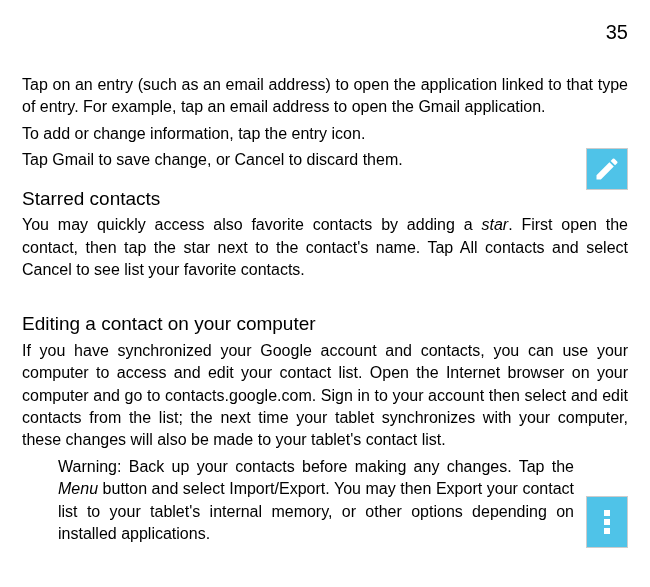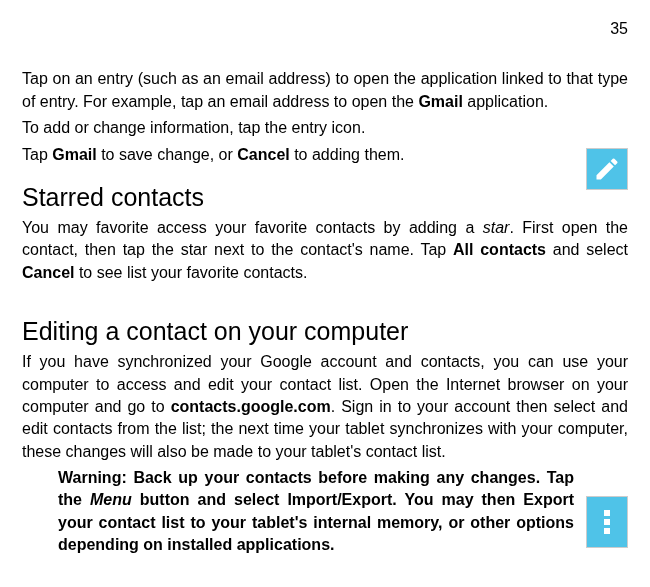"35" .page-number { font-size: 16px -> 20px }
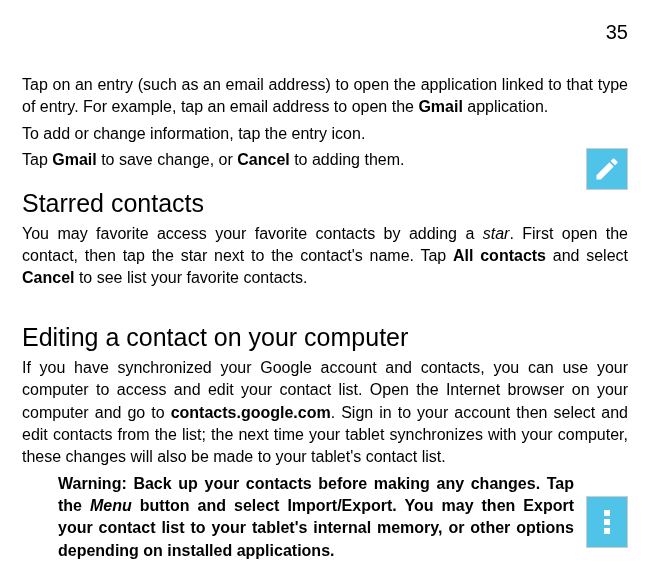"Gmail" .bold { font-weight: bold -> normal }
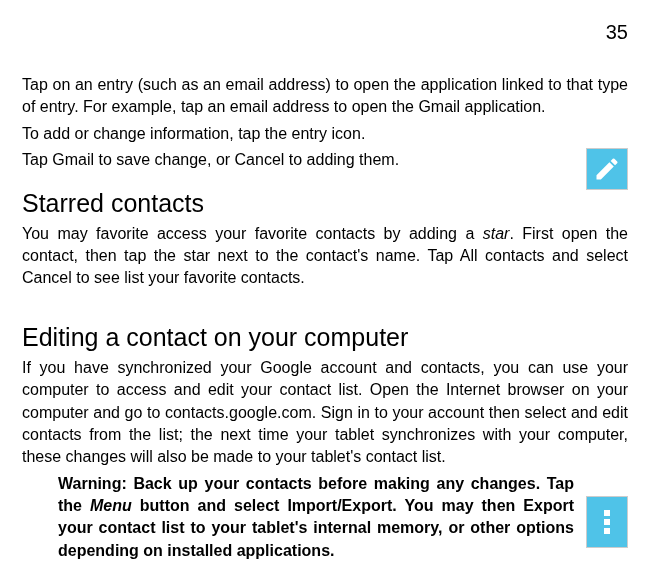"to adding them." span { text: adding -> discard }
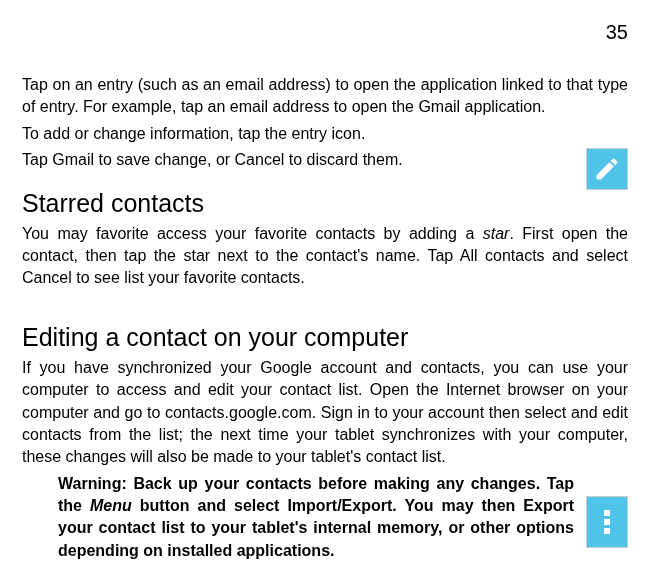"Starred contacts" .heading { font-size: 25px -> 19px }
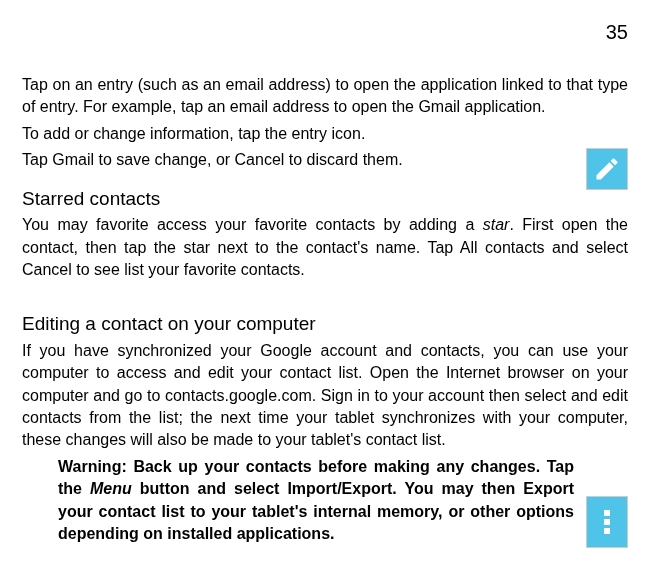"You may favorite access your" span { text: favorite access your -> quickly access also }
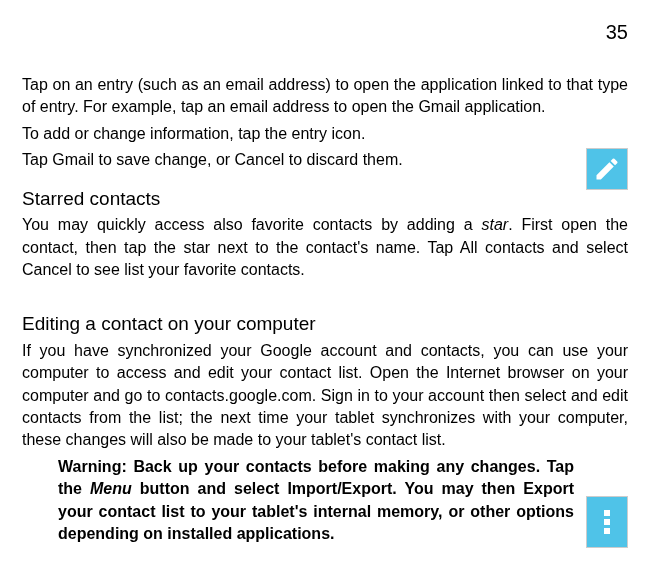"Warning: Back up your contacts" .warning-block { font-weight: bold -> normal }
